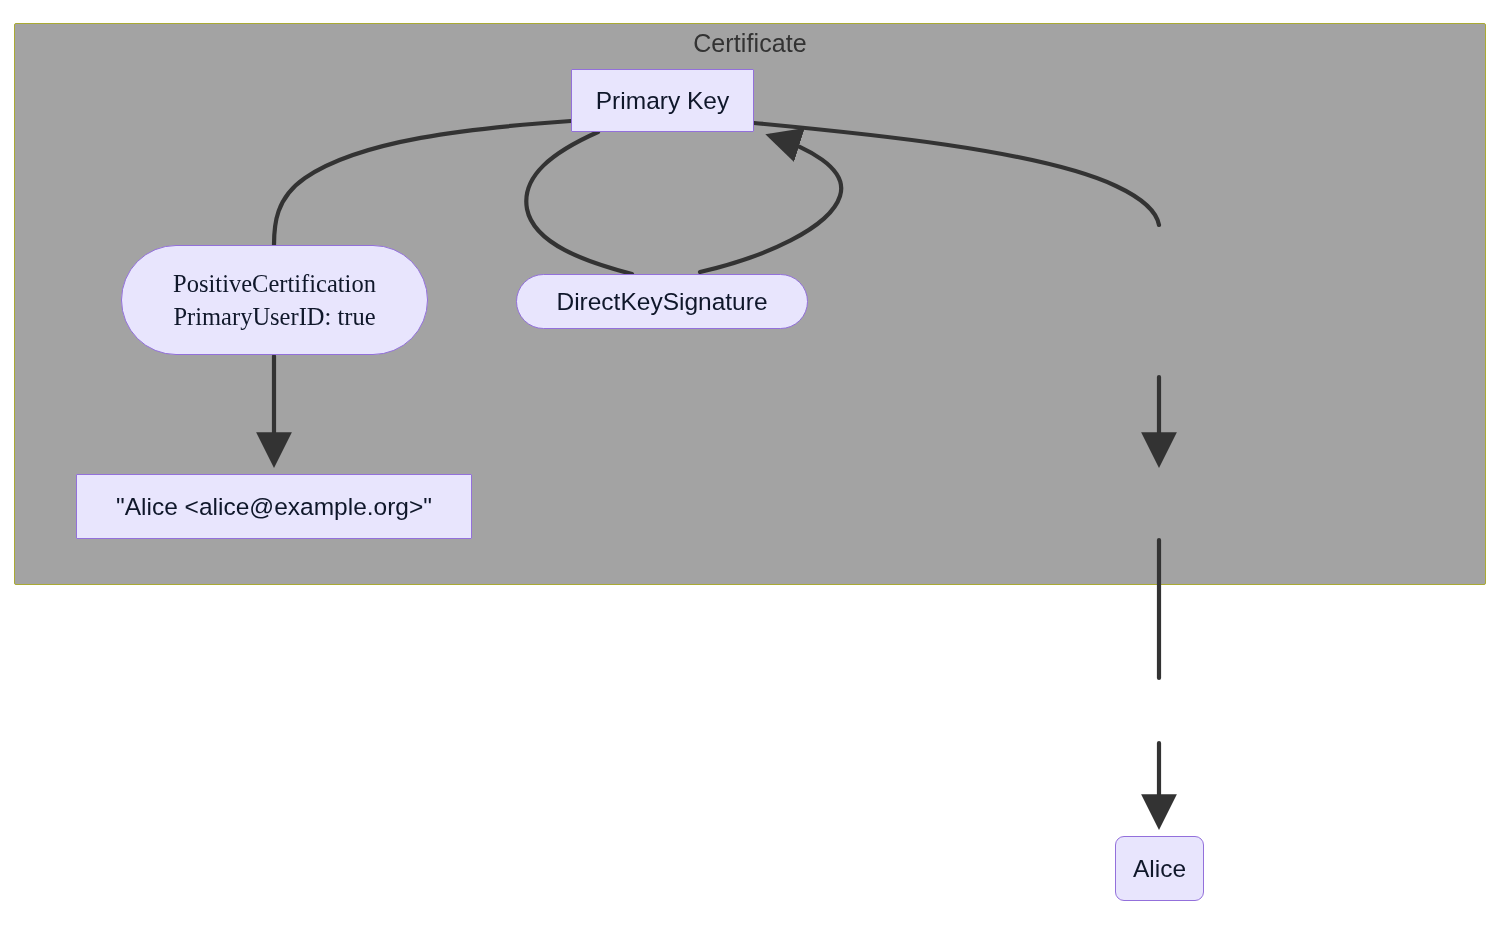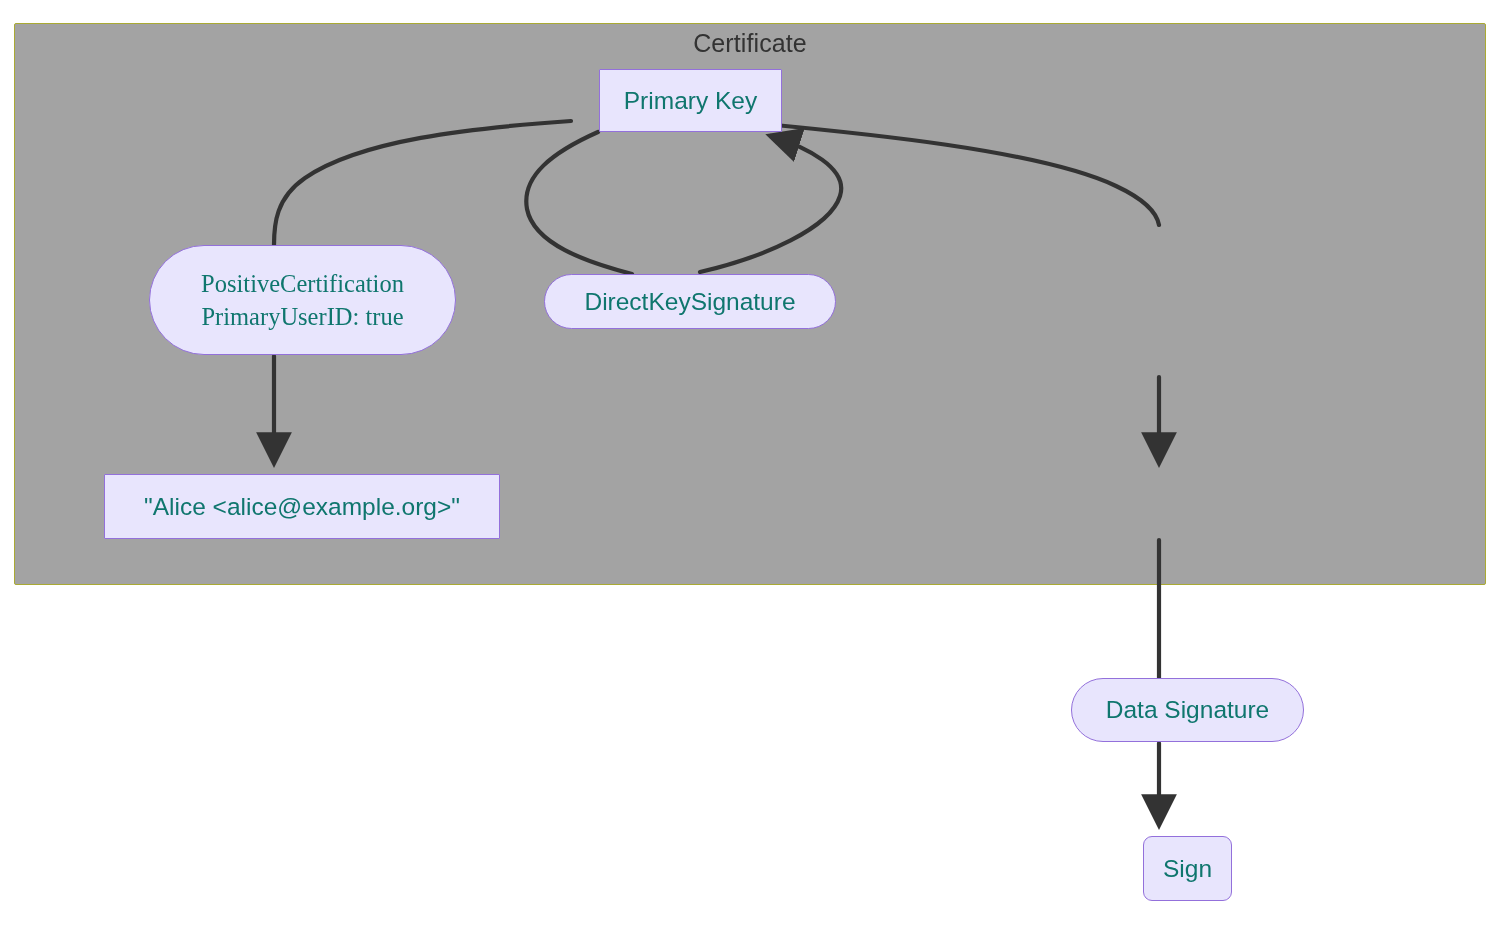"Primary Key" .node { color: #0f766e -> #0f172a; margin-left: 28px -> none }
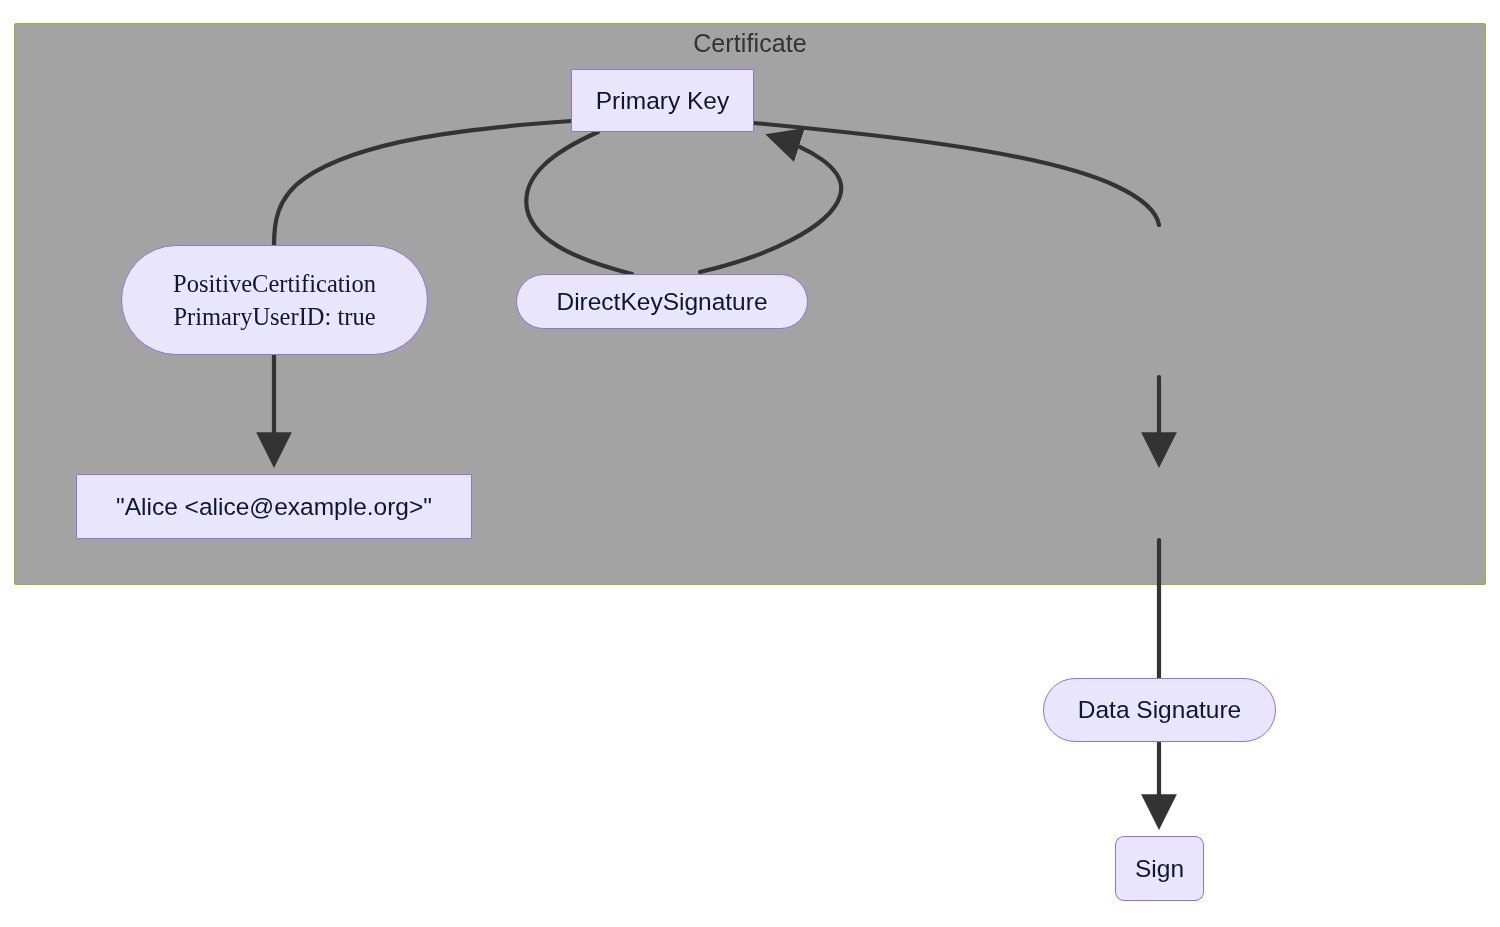"Data Signature" div.node { html: <div>Data Signature</div> -> none }
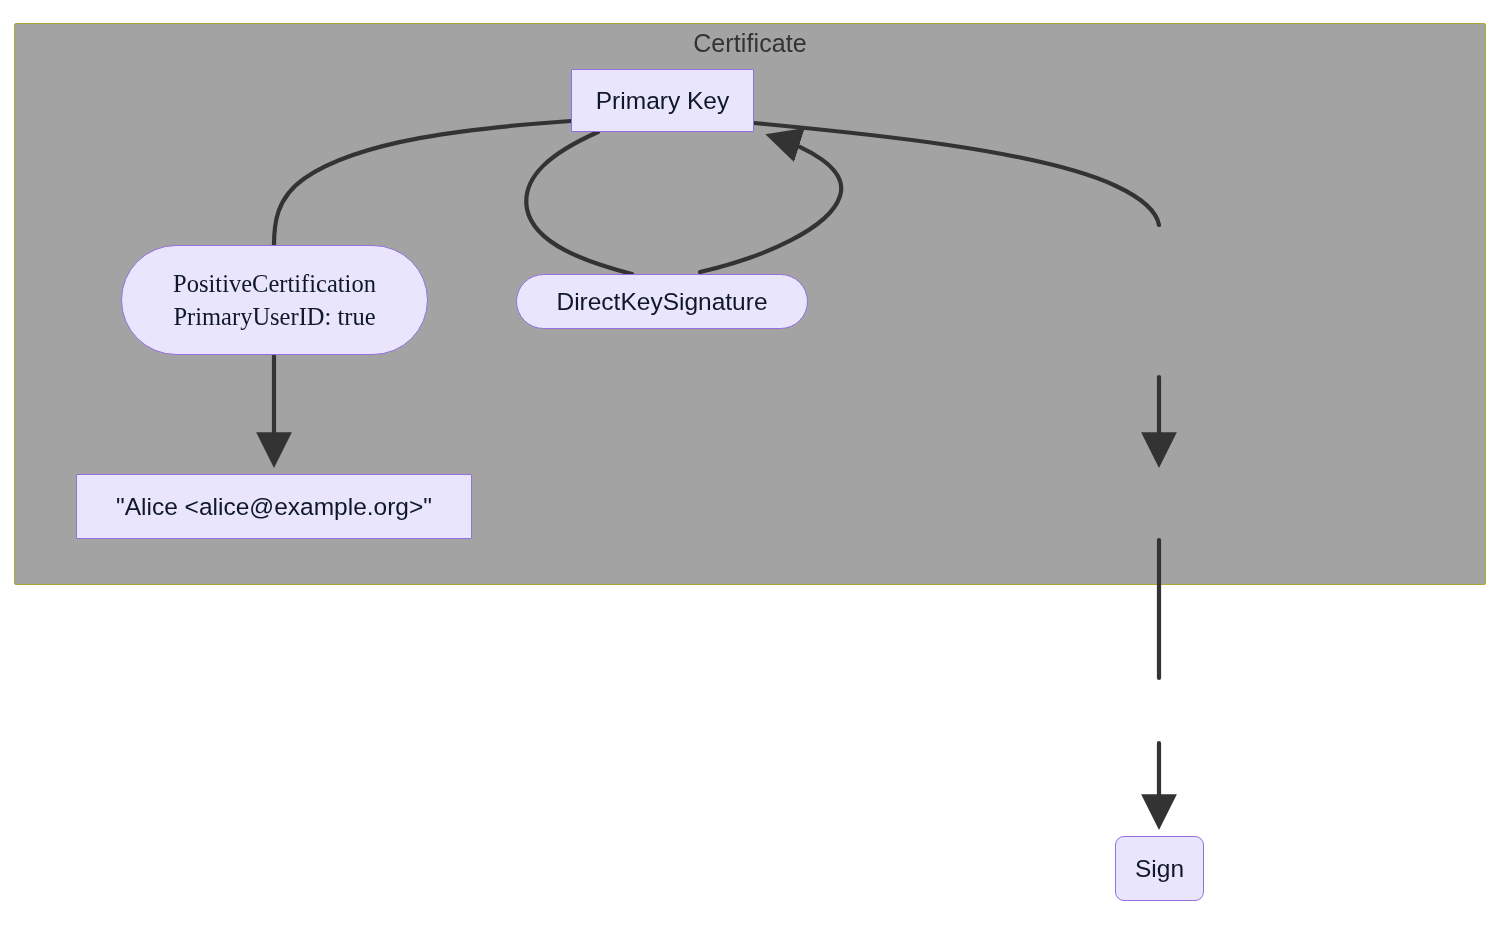"Sign" div.node { text: Sign -> Alice }
